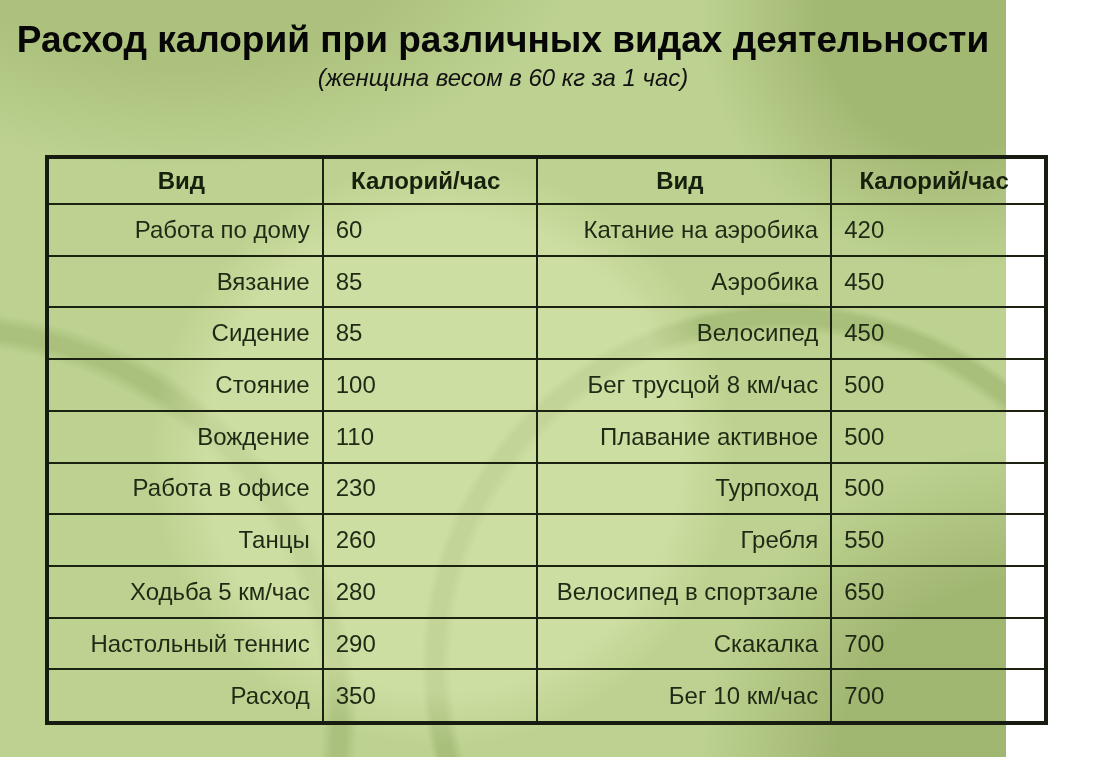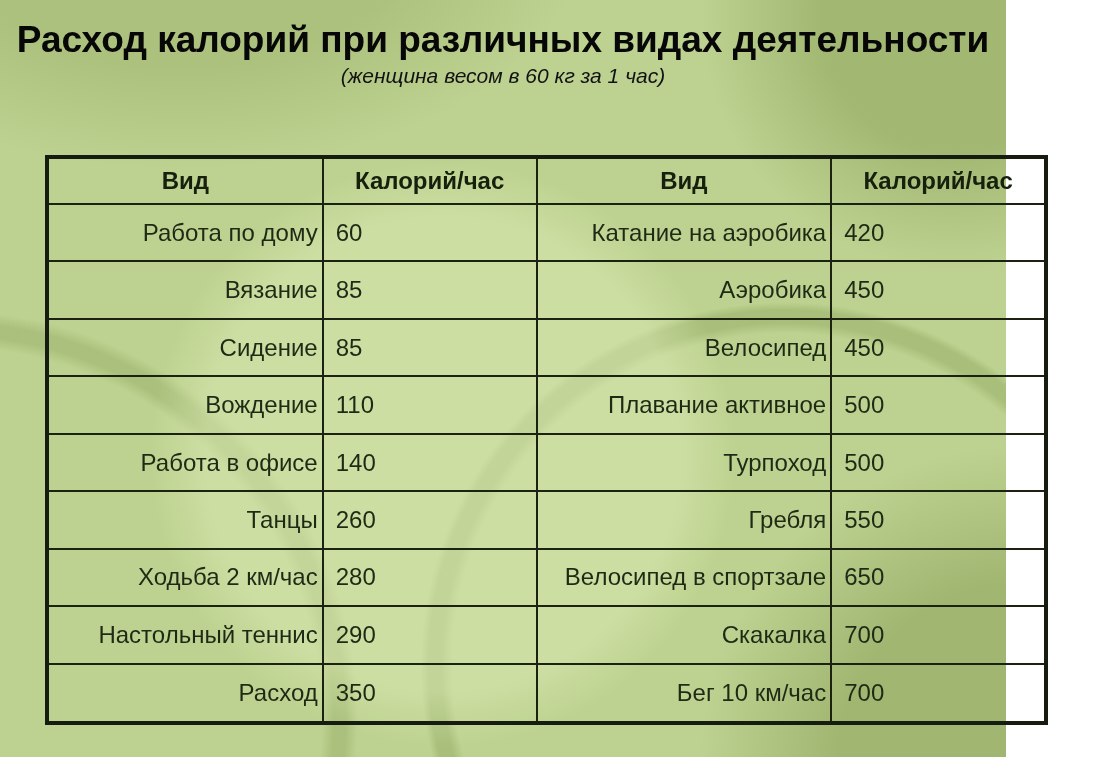"(женщина весом в 60 кг" .subtitle { font-size: 21px -> 24px }
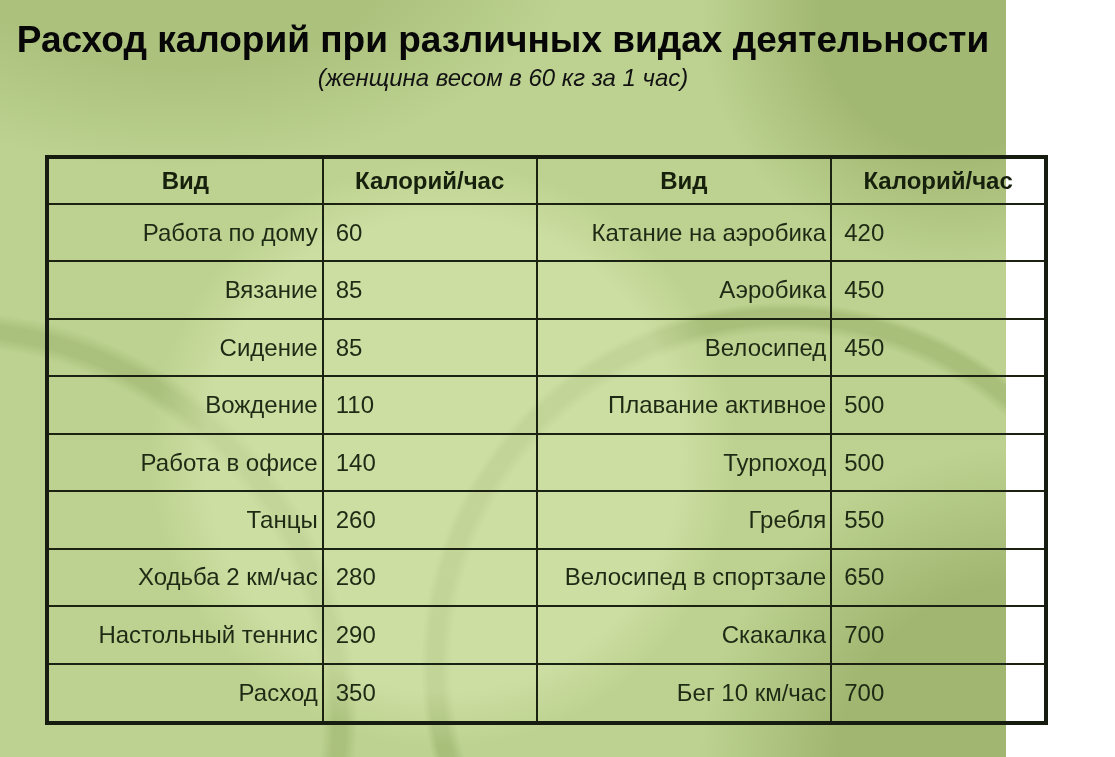"Вид" table.cal th, table.cal td { padding: 0 4px 0 12px -> 0 12px 0 12px }
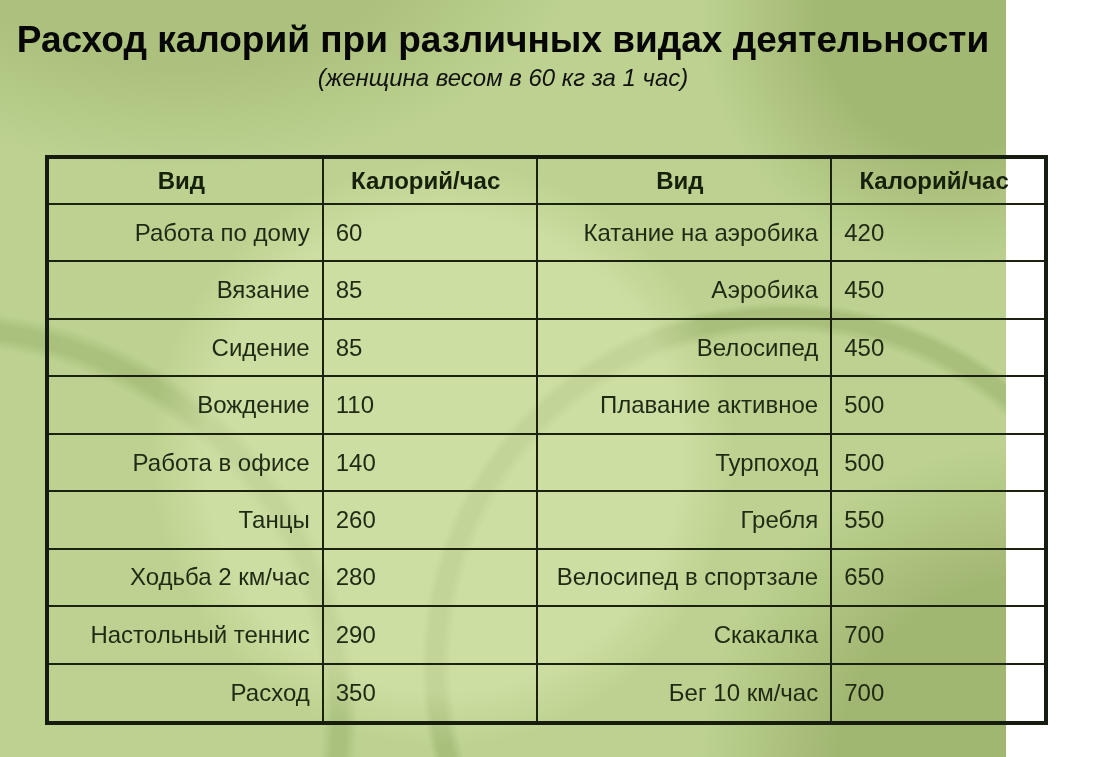"Стояние" tr { html: none -> <tr> <td>Стояние</td> <td>100</td> <td>Бег трусцой 8 км/час</td> <td>500</td> </tr> }
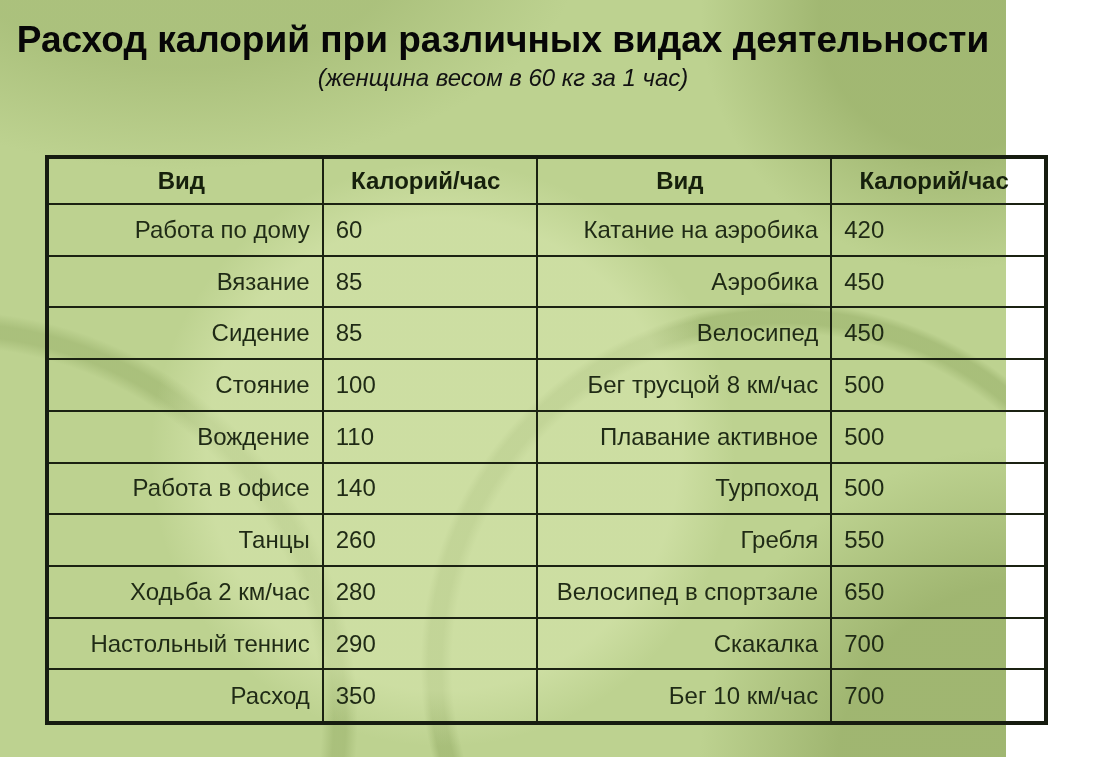"140" td.num { text: 140 -> 230 }
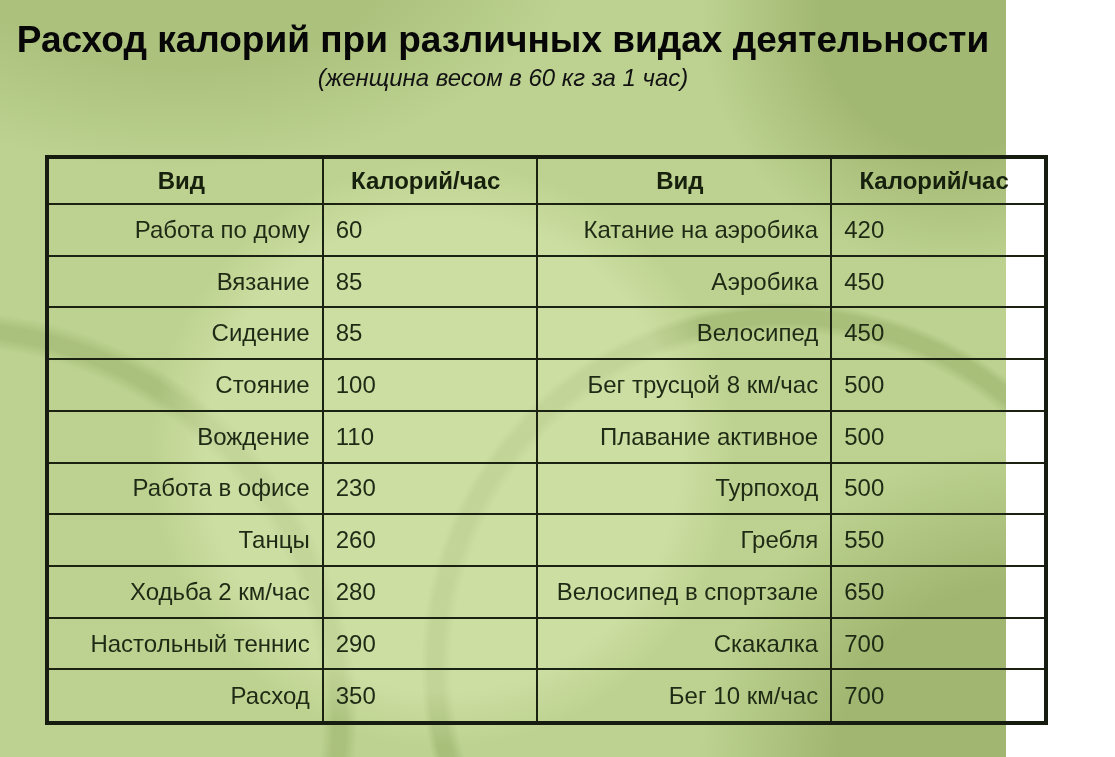"Ходьба 2 км/час" td.act { text: 2 -> 5 }
